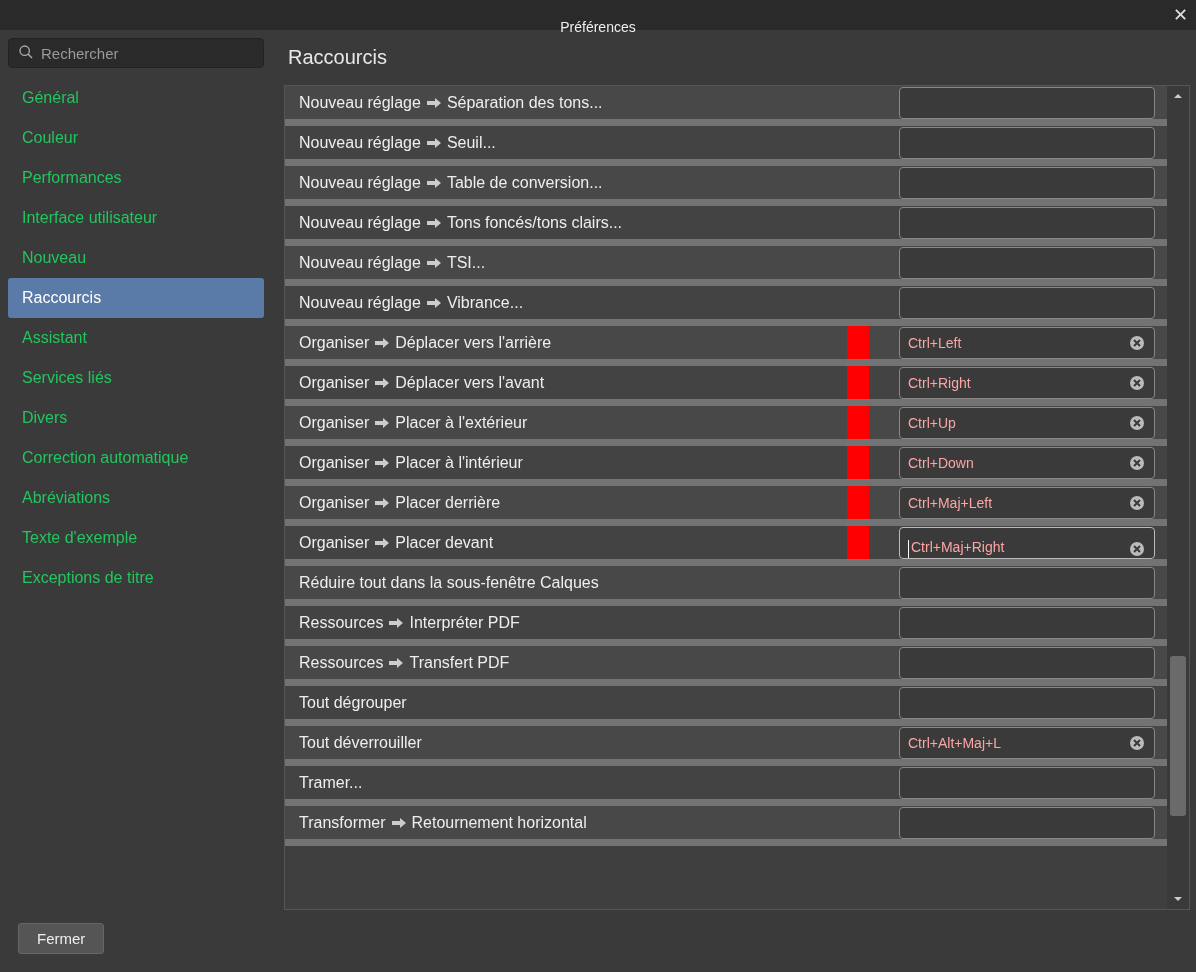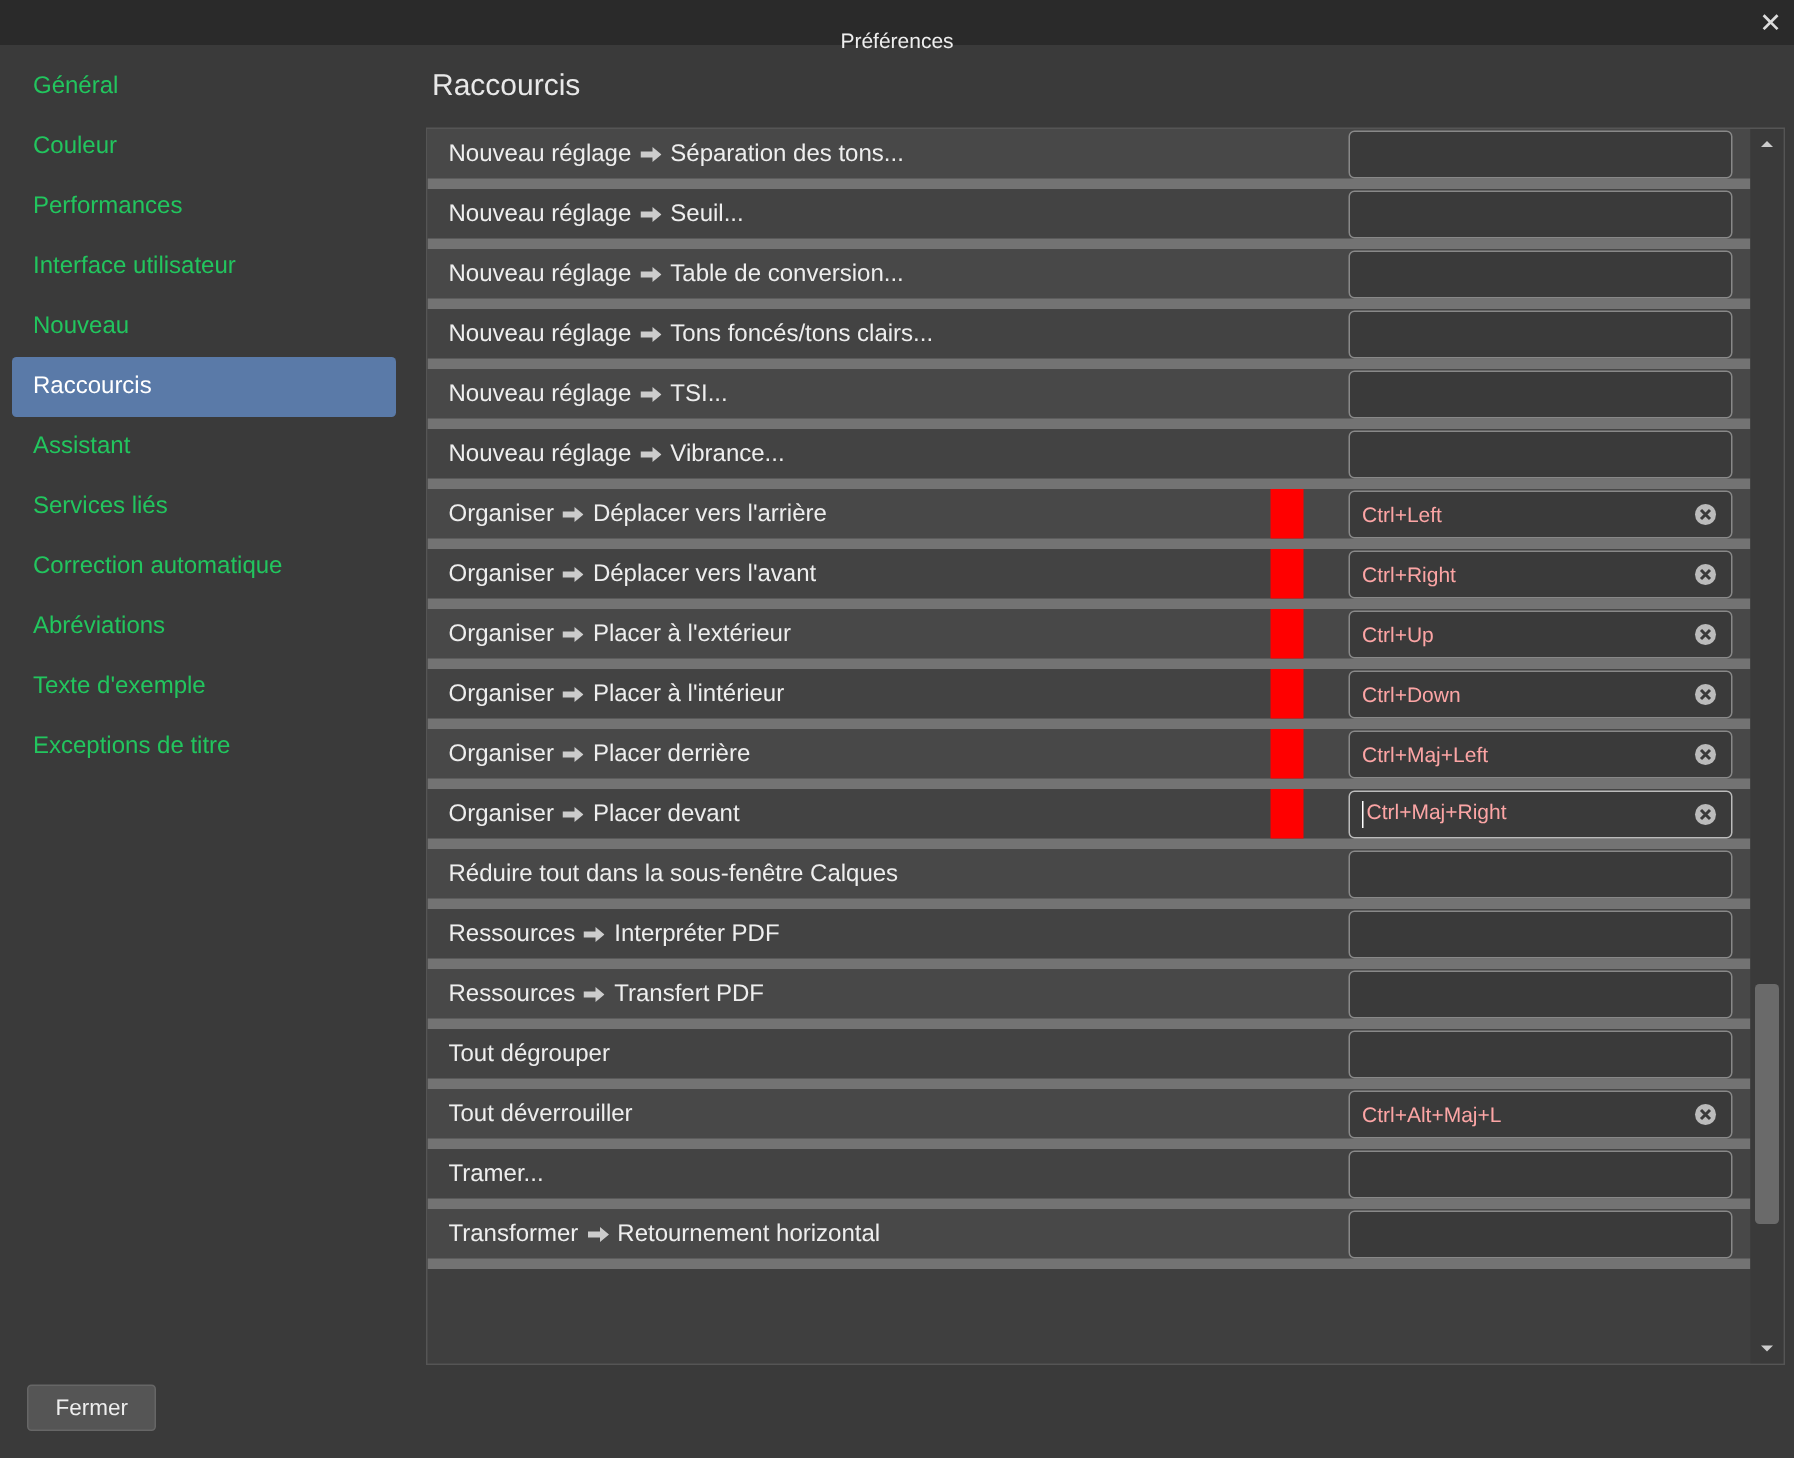"Rechercher" div.search-wrap { html: none -> <div> <span> <svg> <circle></circle> <line></line> </svg> </span> <input> </div> }
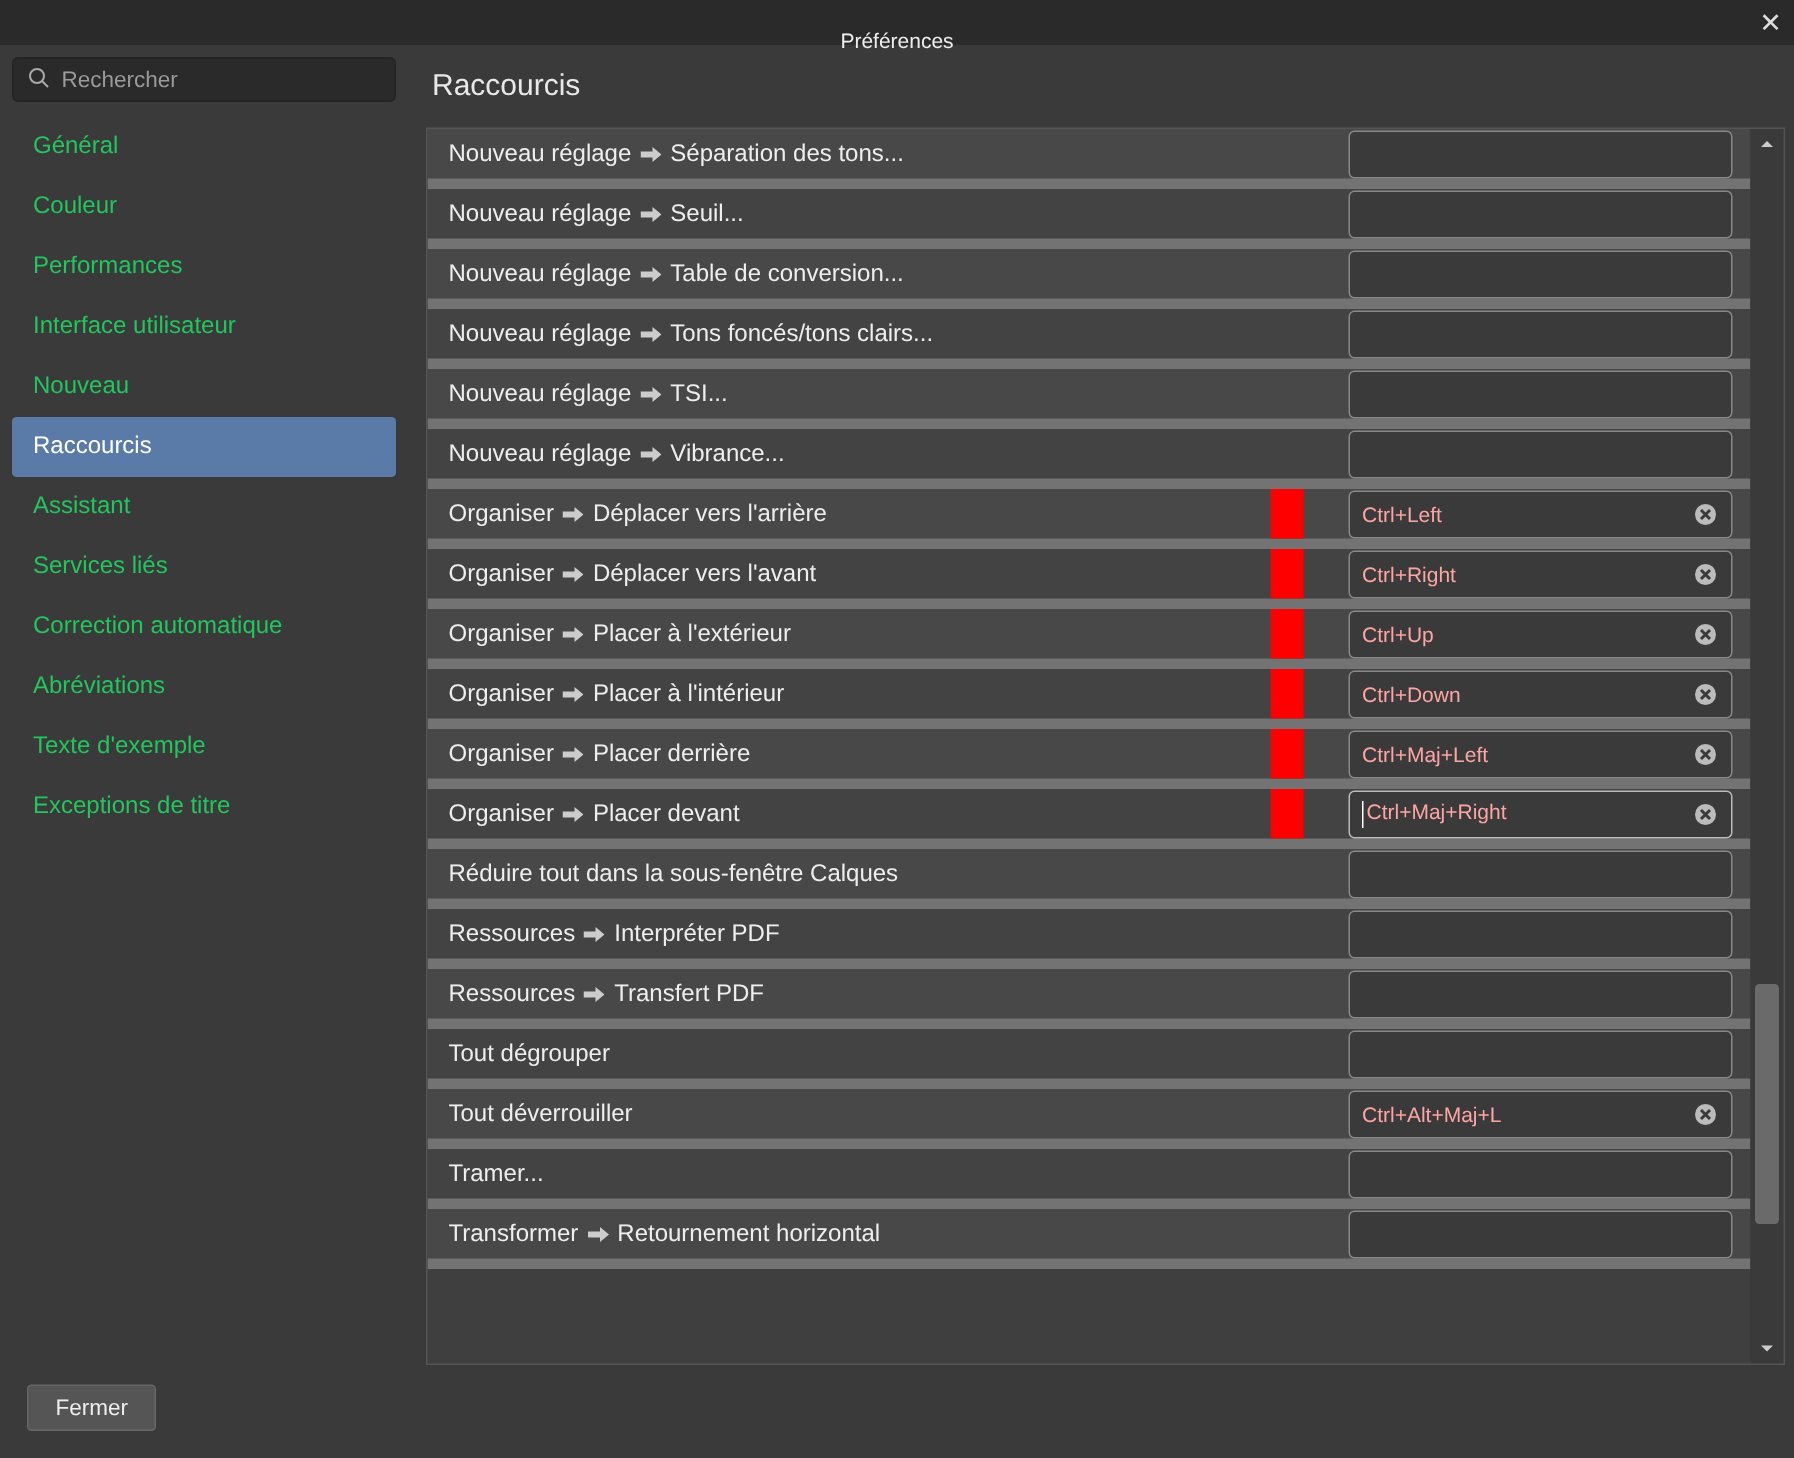"Divers" div.nav-item { html: none -> <div>Divers</div> }
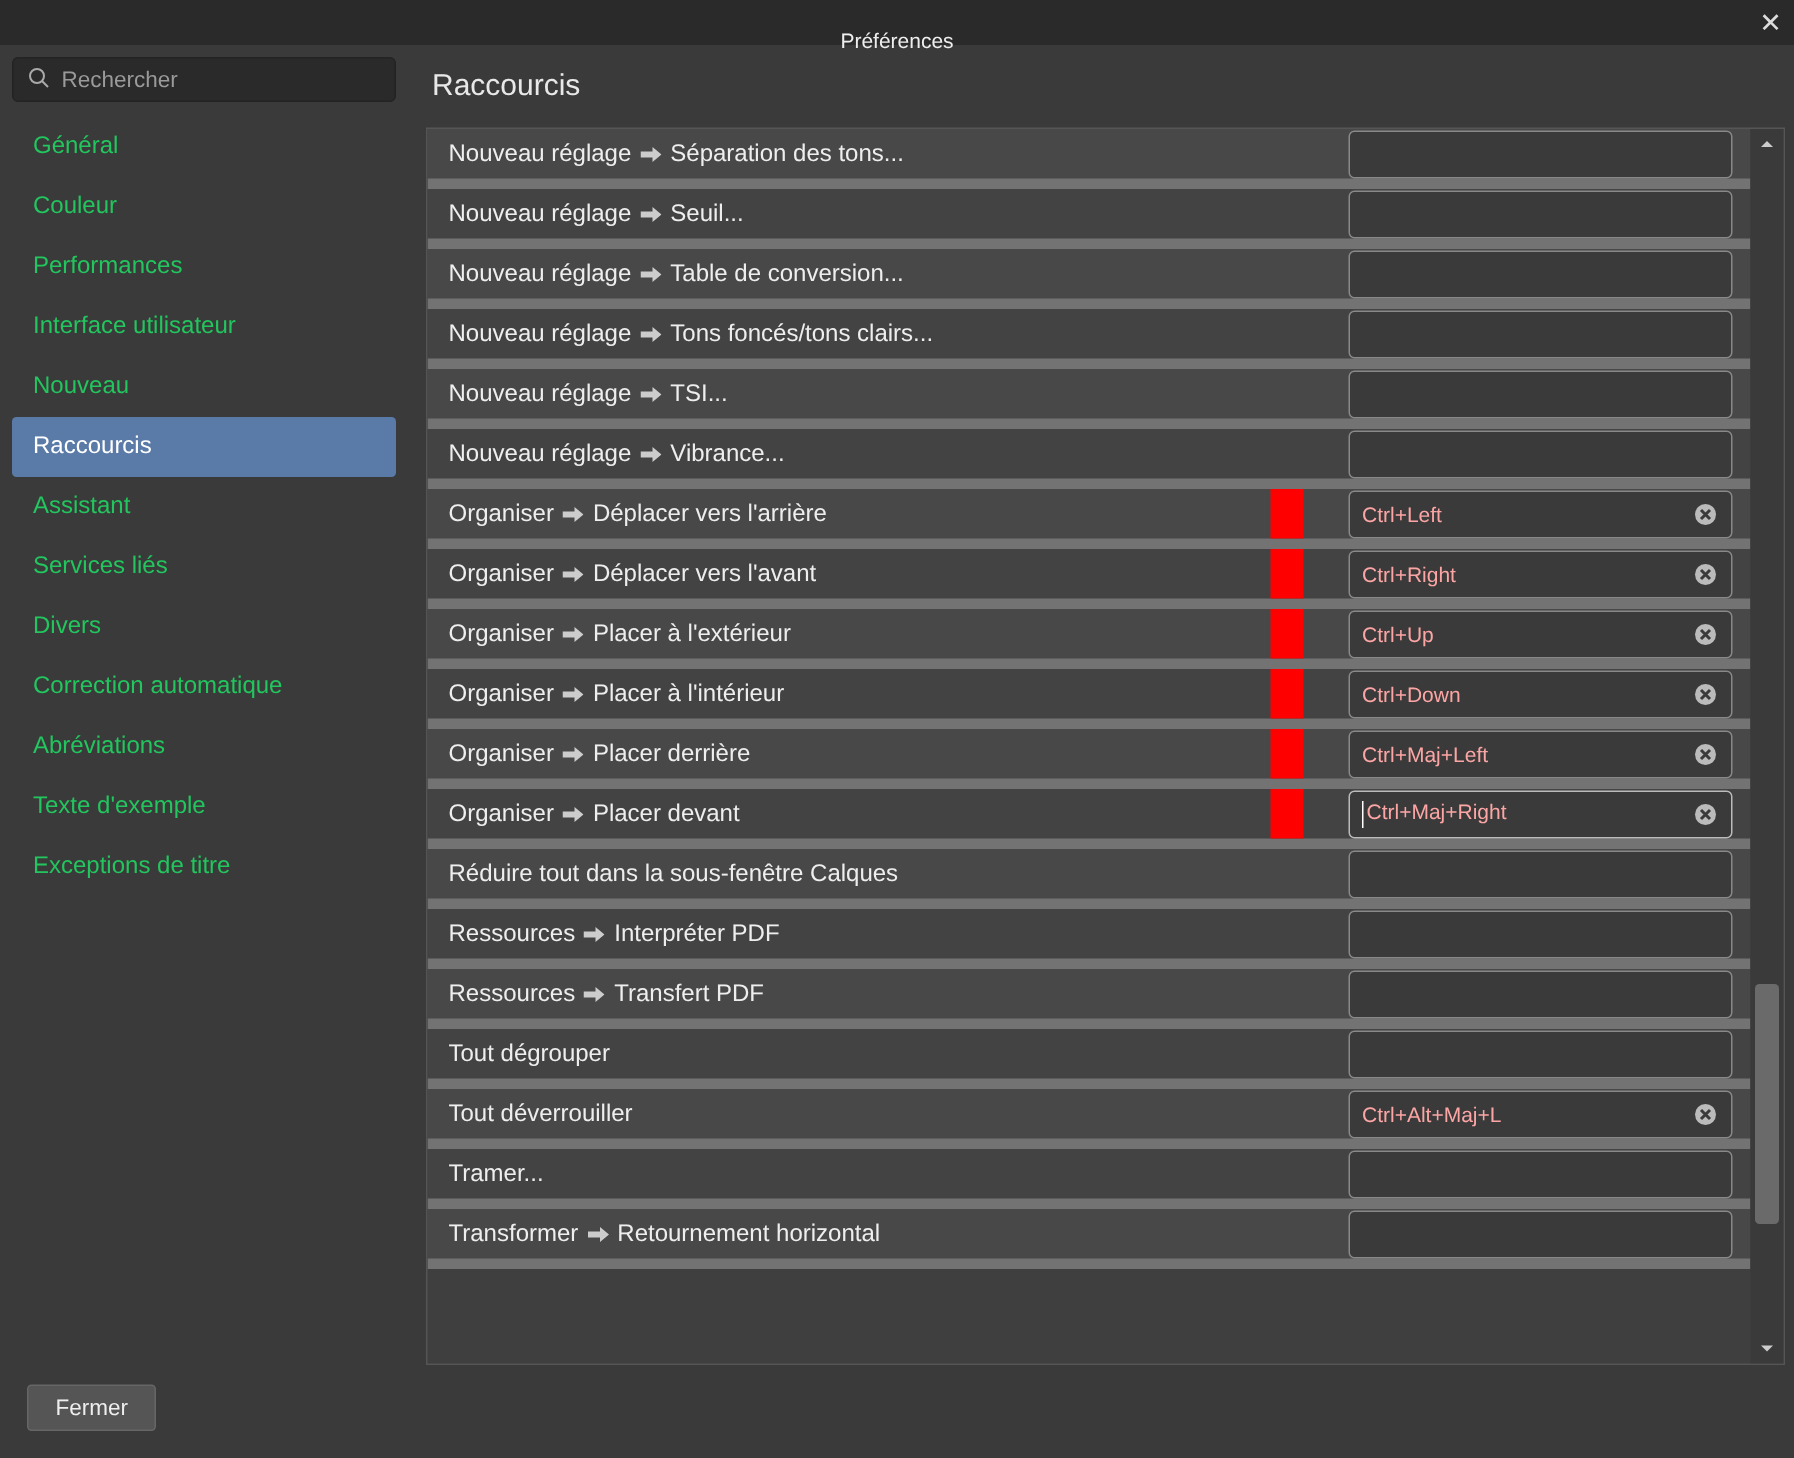"Ctrl+Maj+Right" .shortcut-field.focused { align-items: none -> flex-end }
